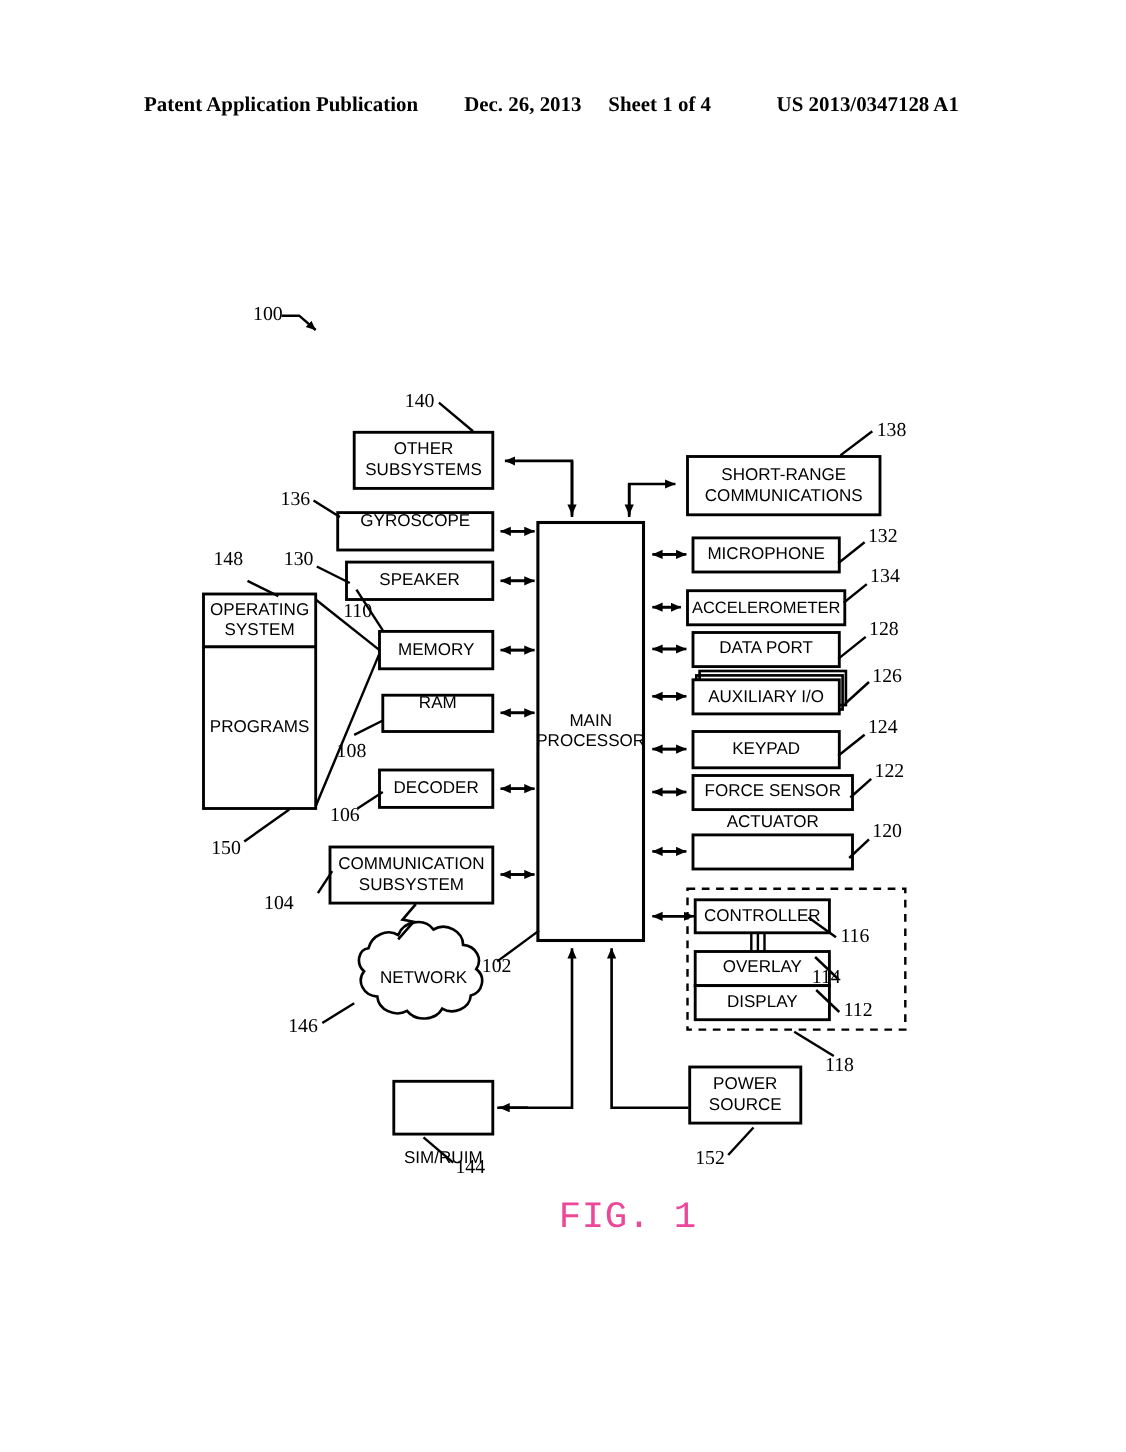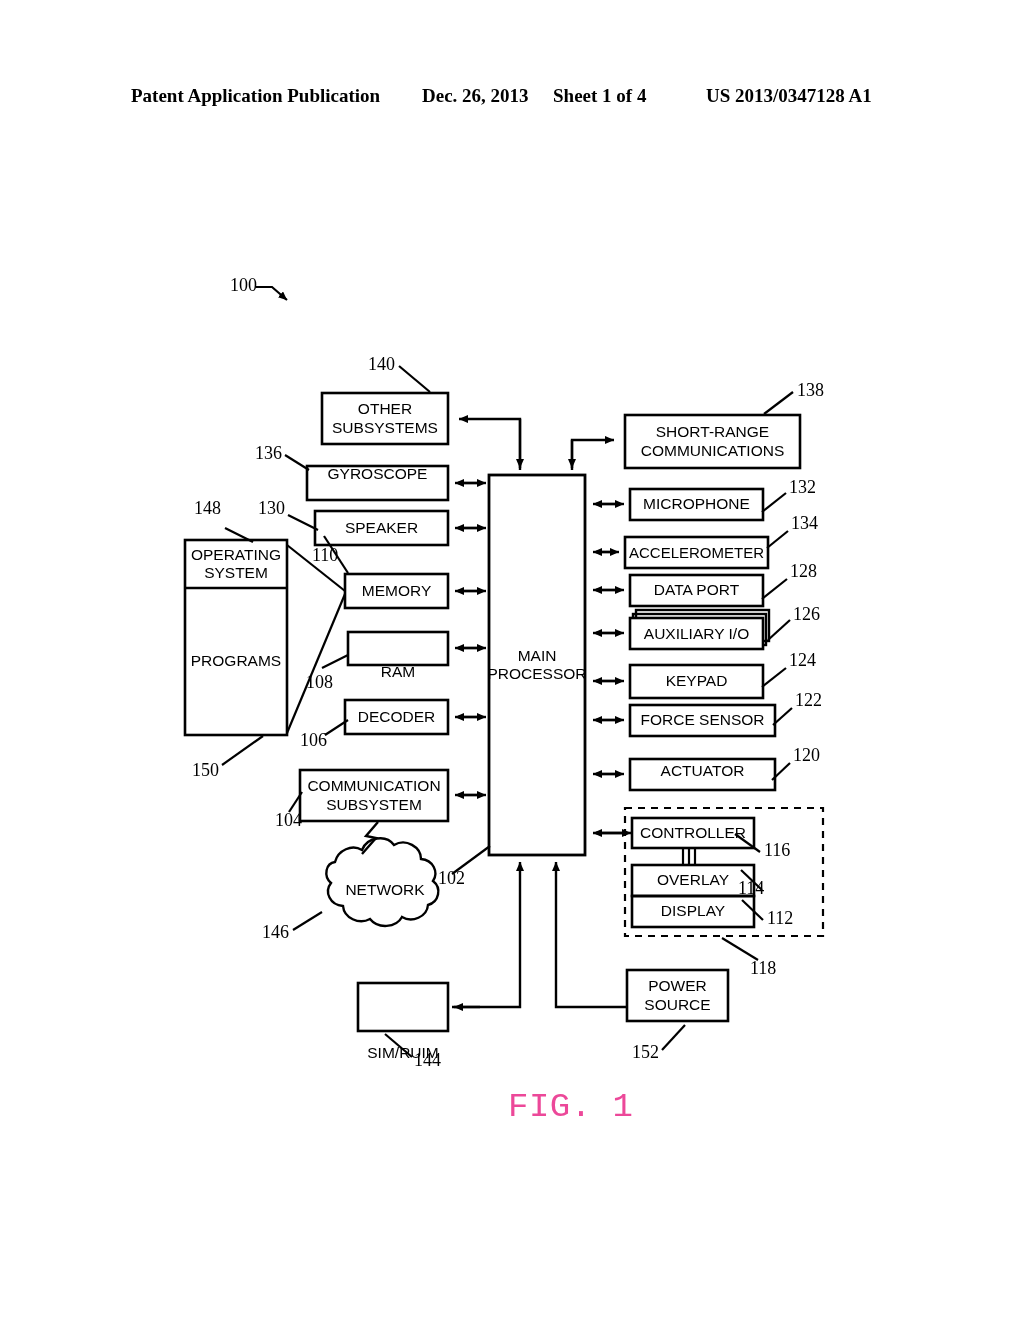"RAM" div.blabel { top: 656px -> 624px }
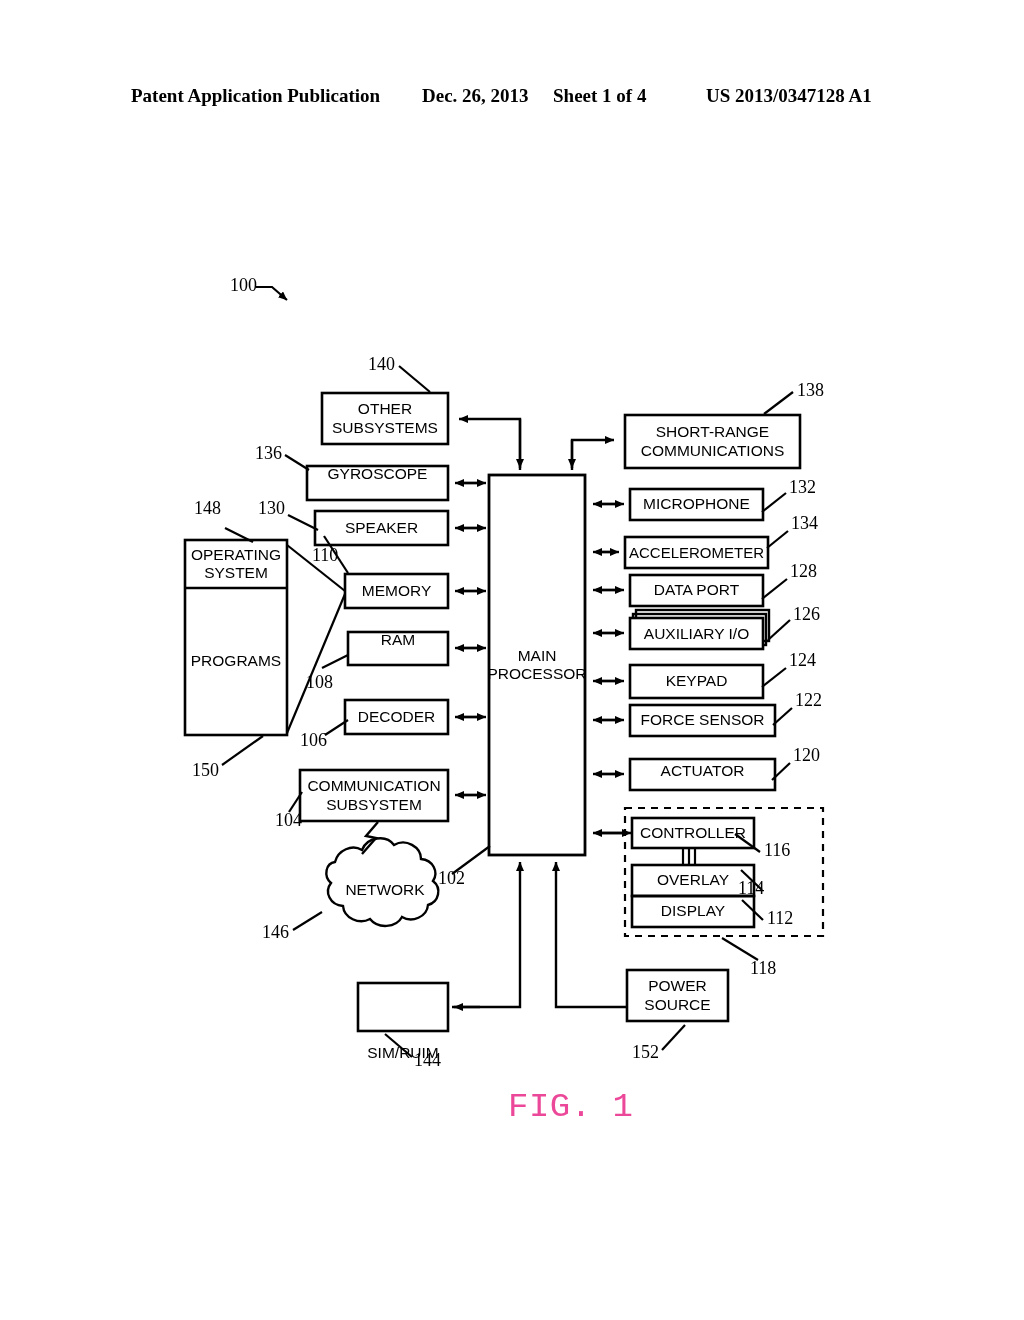"ACTUATOR" div.blabel { top: 759px -> 736px }
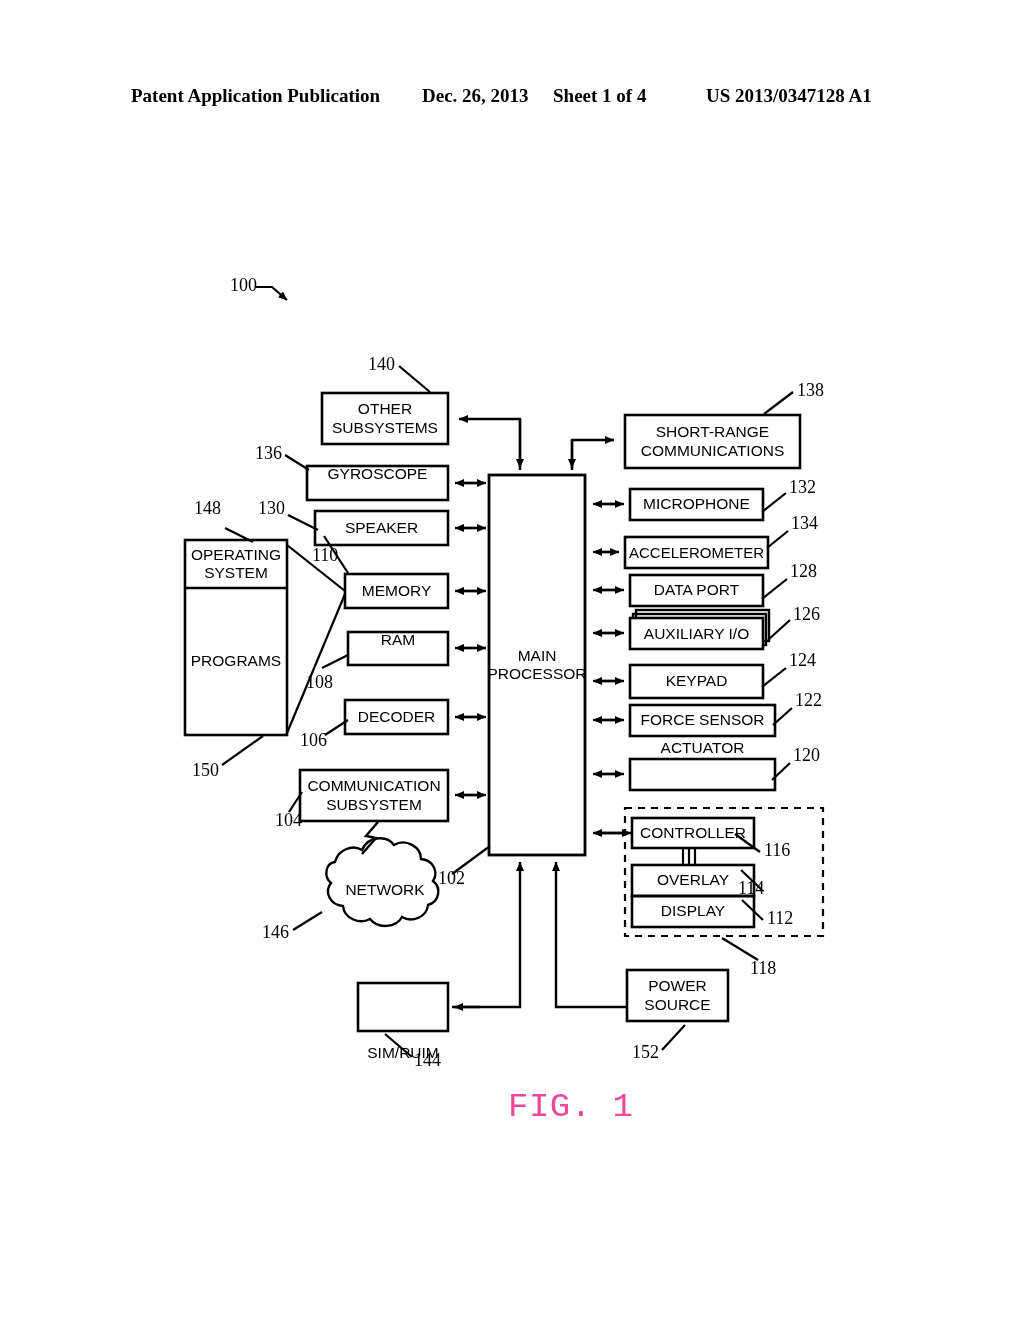"104" div.reflabel { left: 275px -> 240px }
